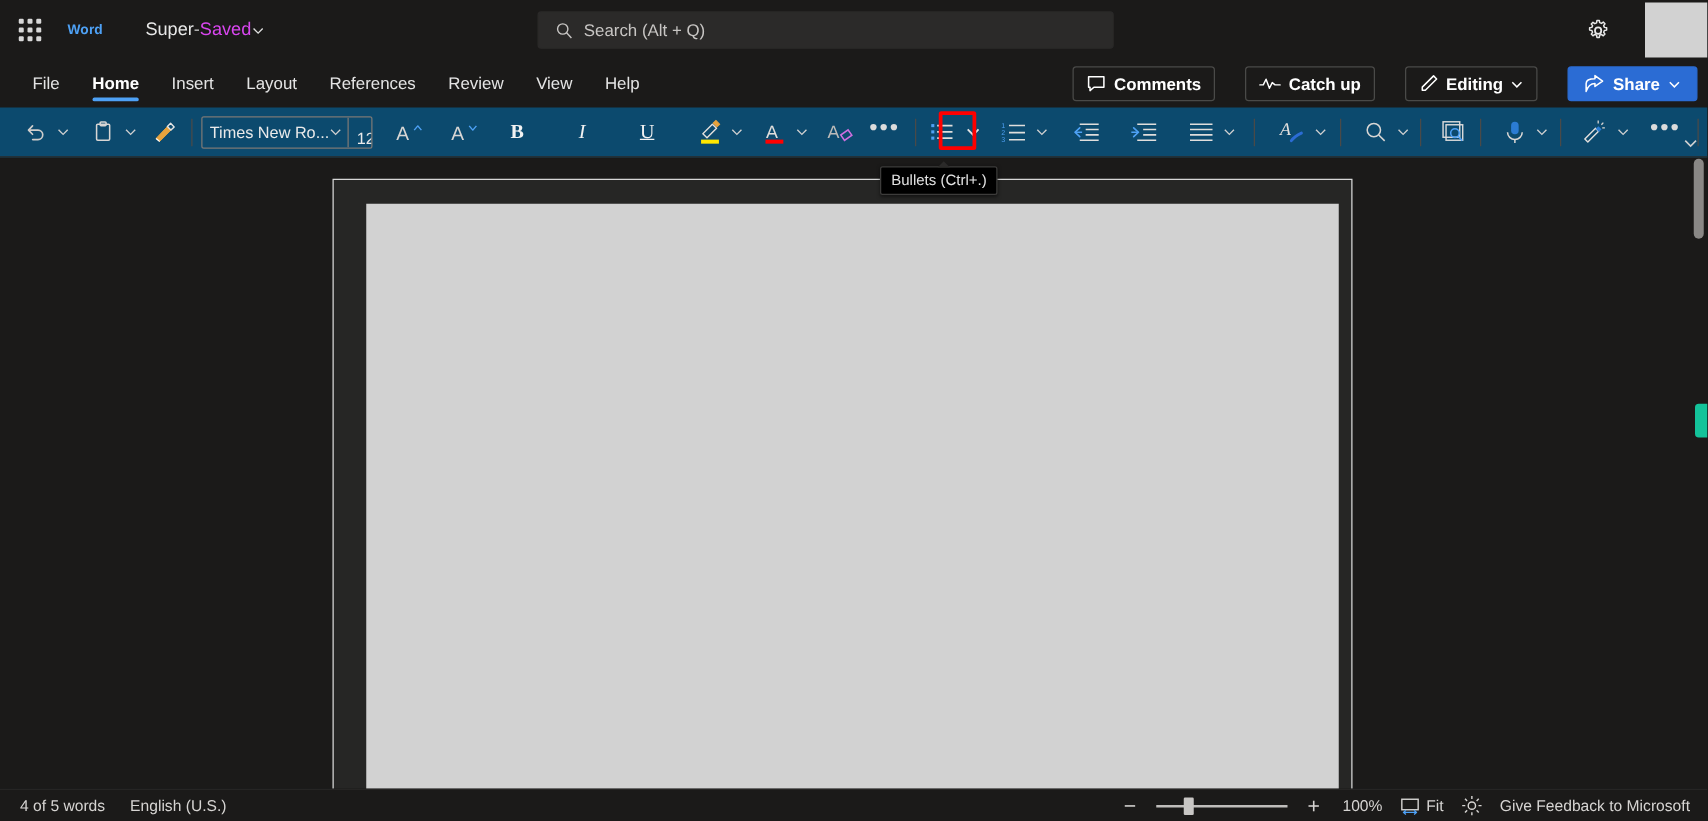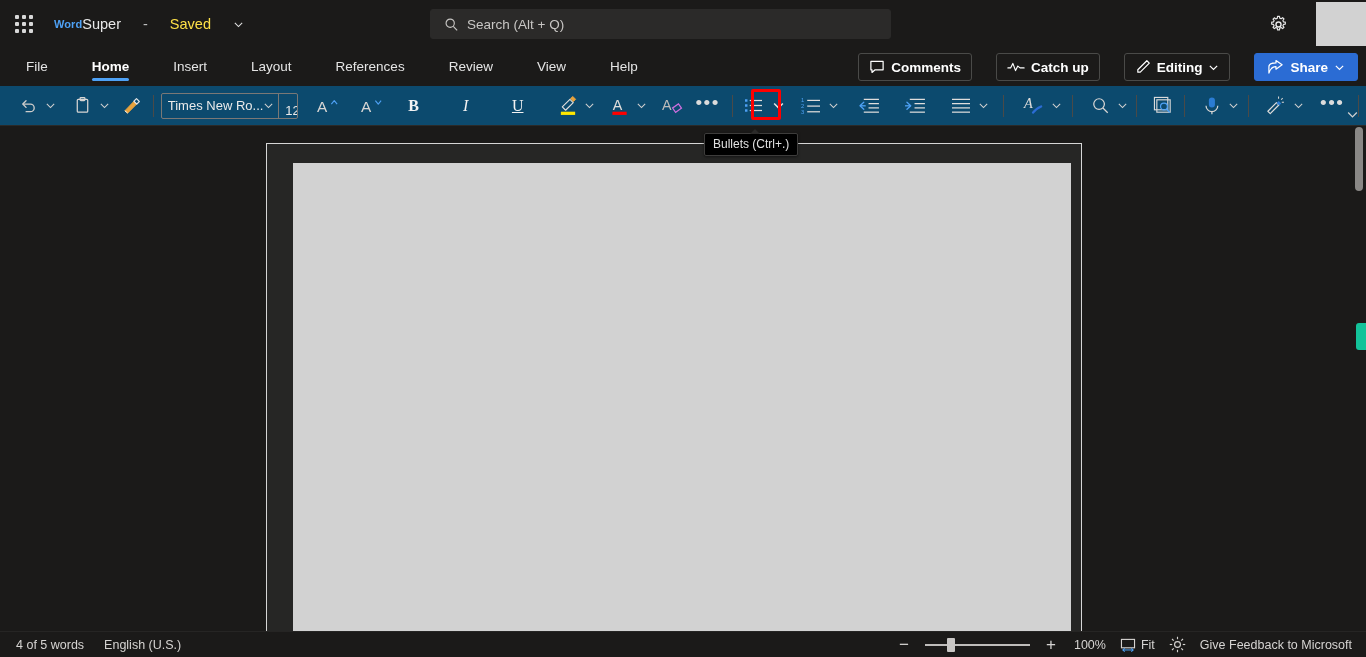"Super" .docname { gap: 22px -> 0; margin-left: none -> 34px }
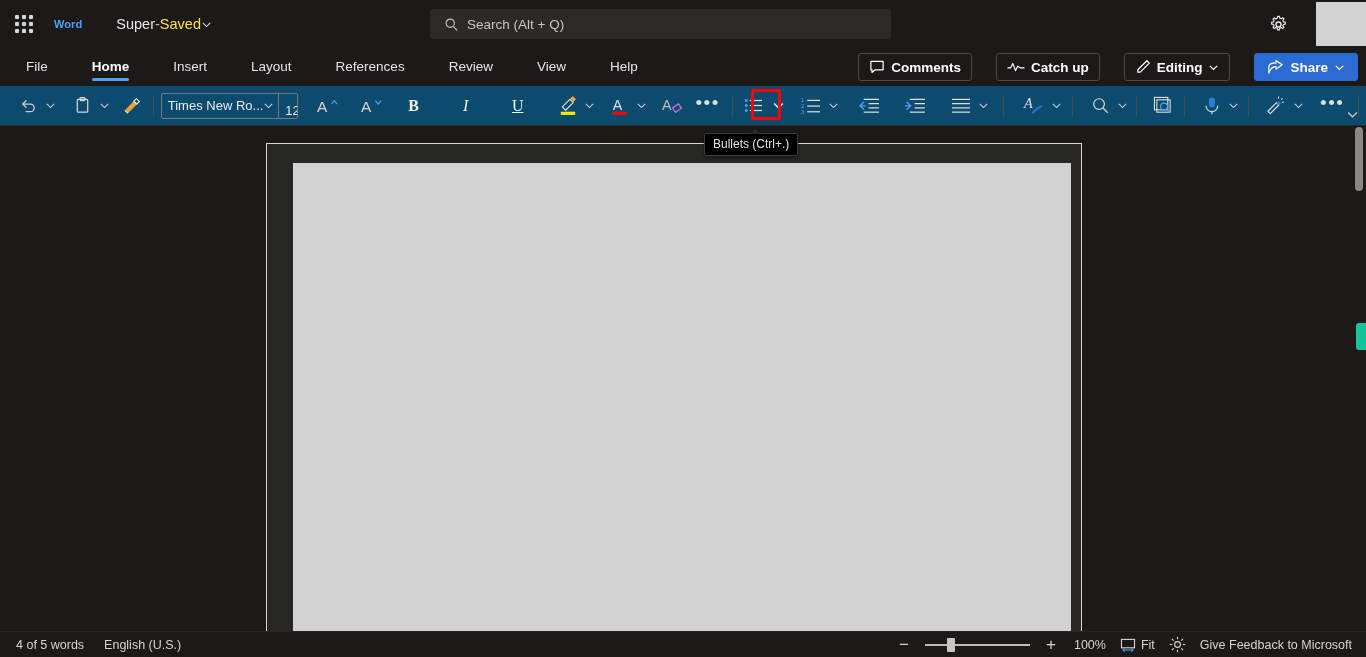"Saved" .docname .saved { color: #fde047 -> #d946ef }
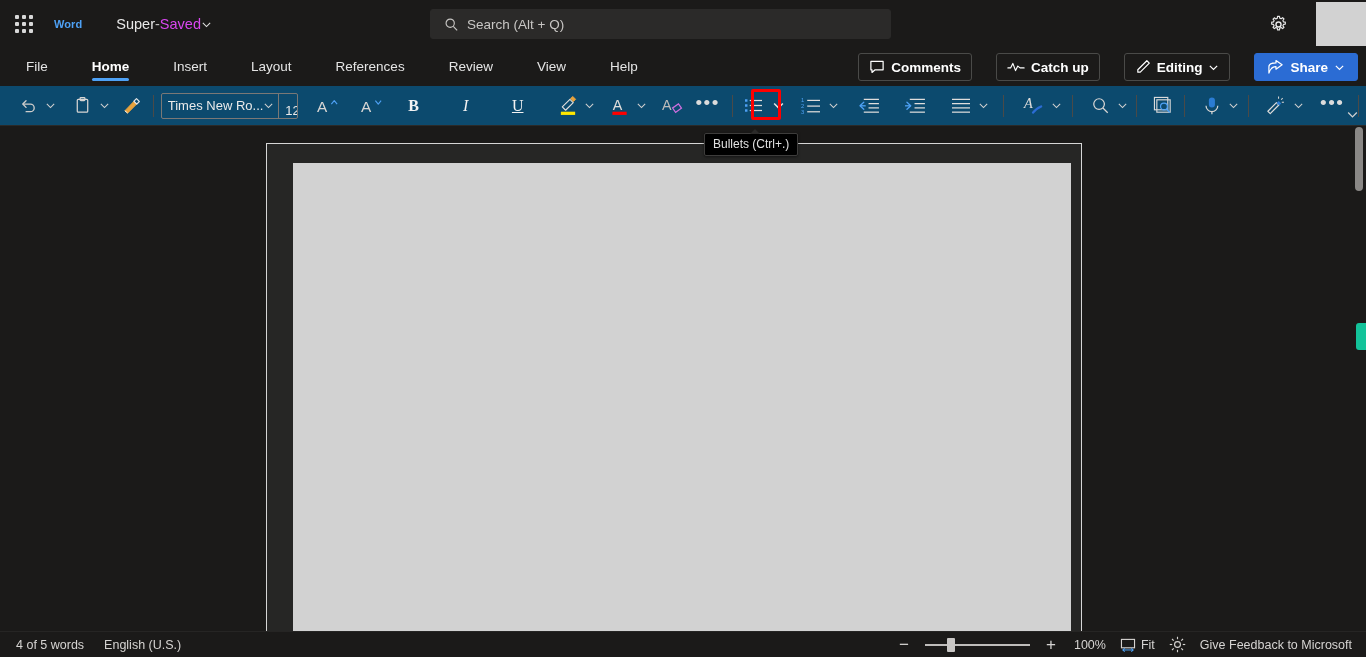"File" .tabs { gap: 20px -> 2px }
